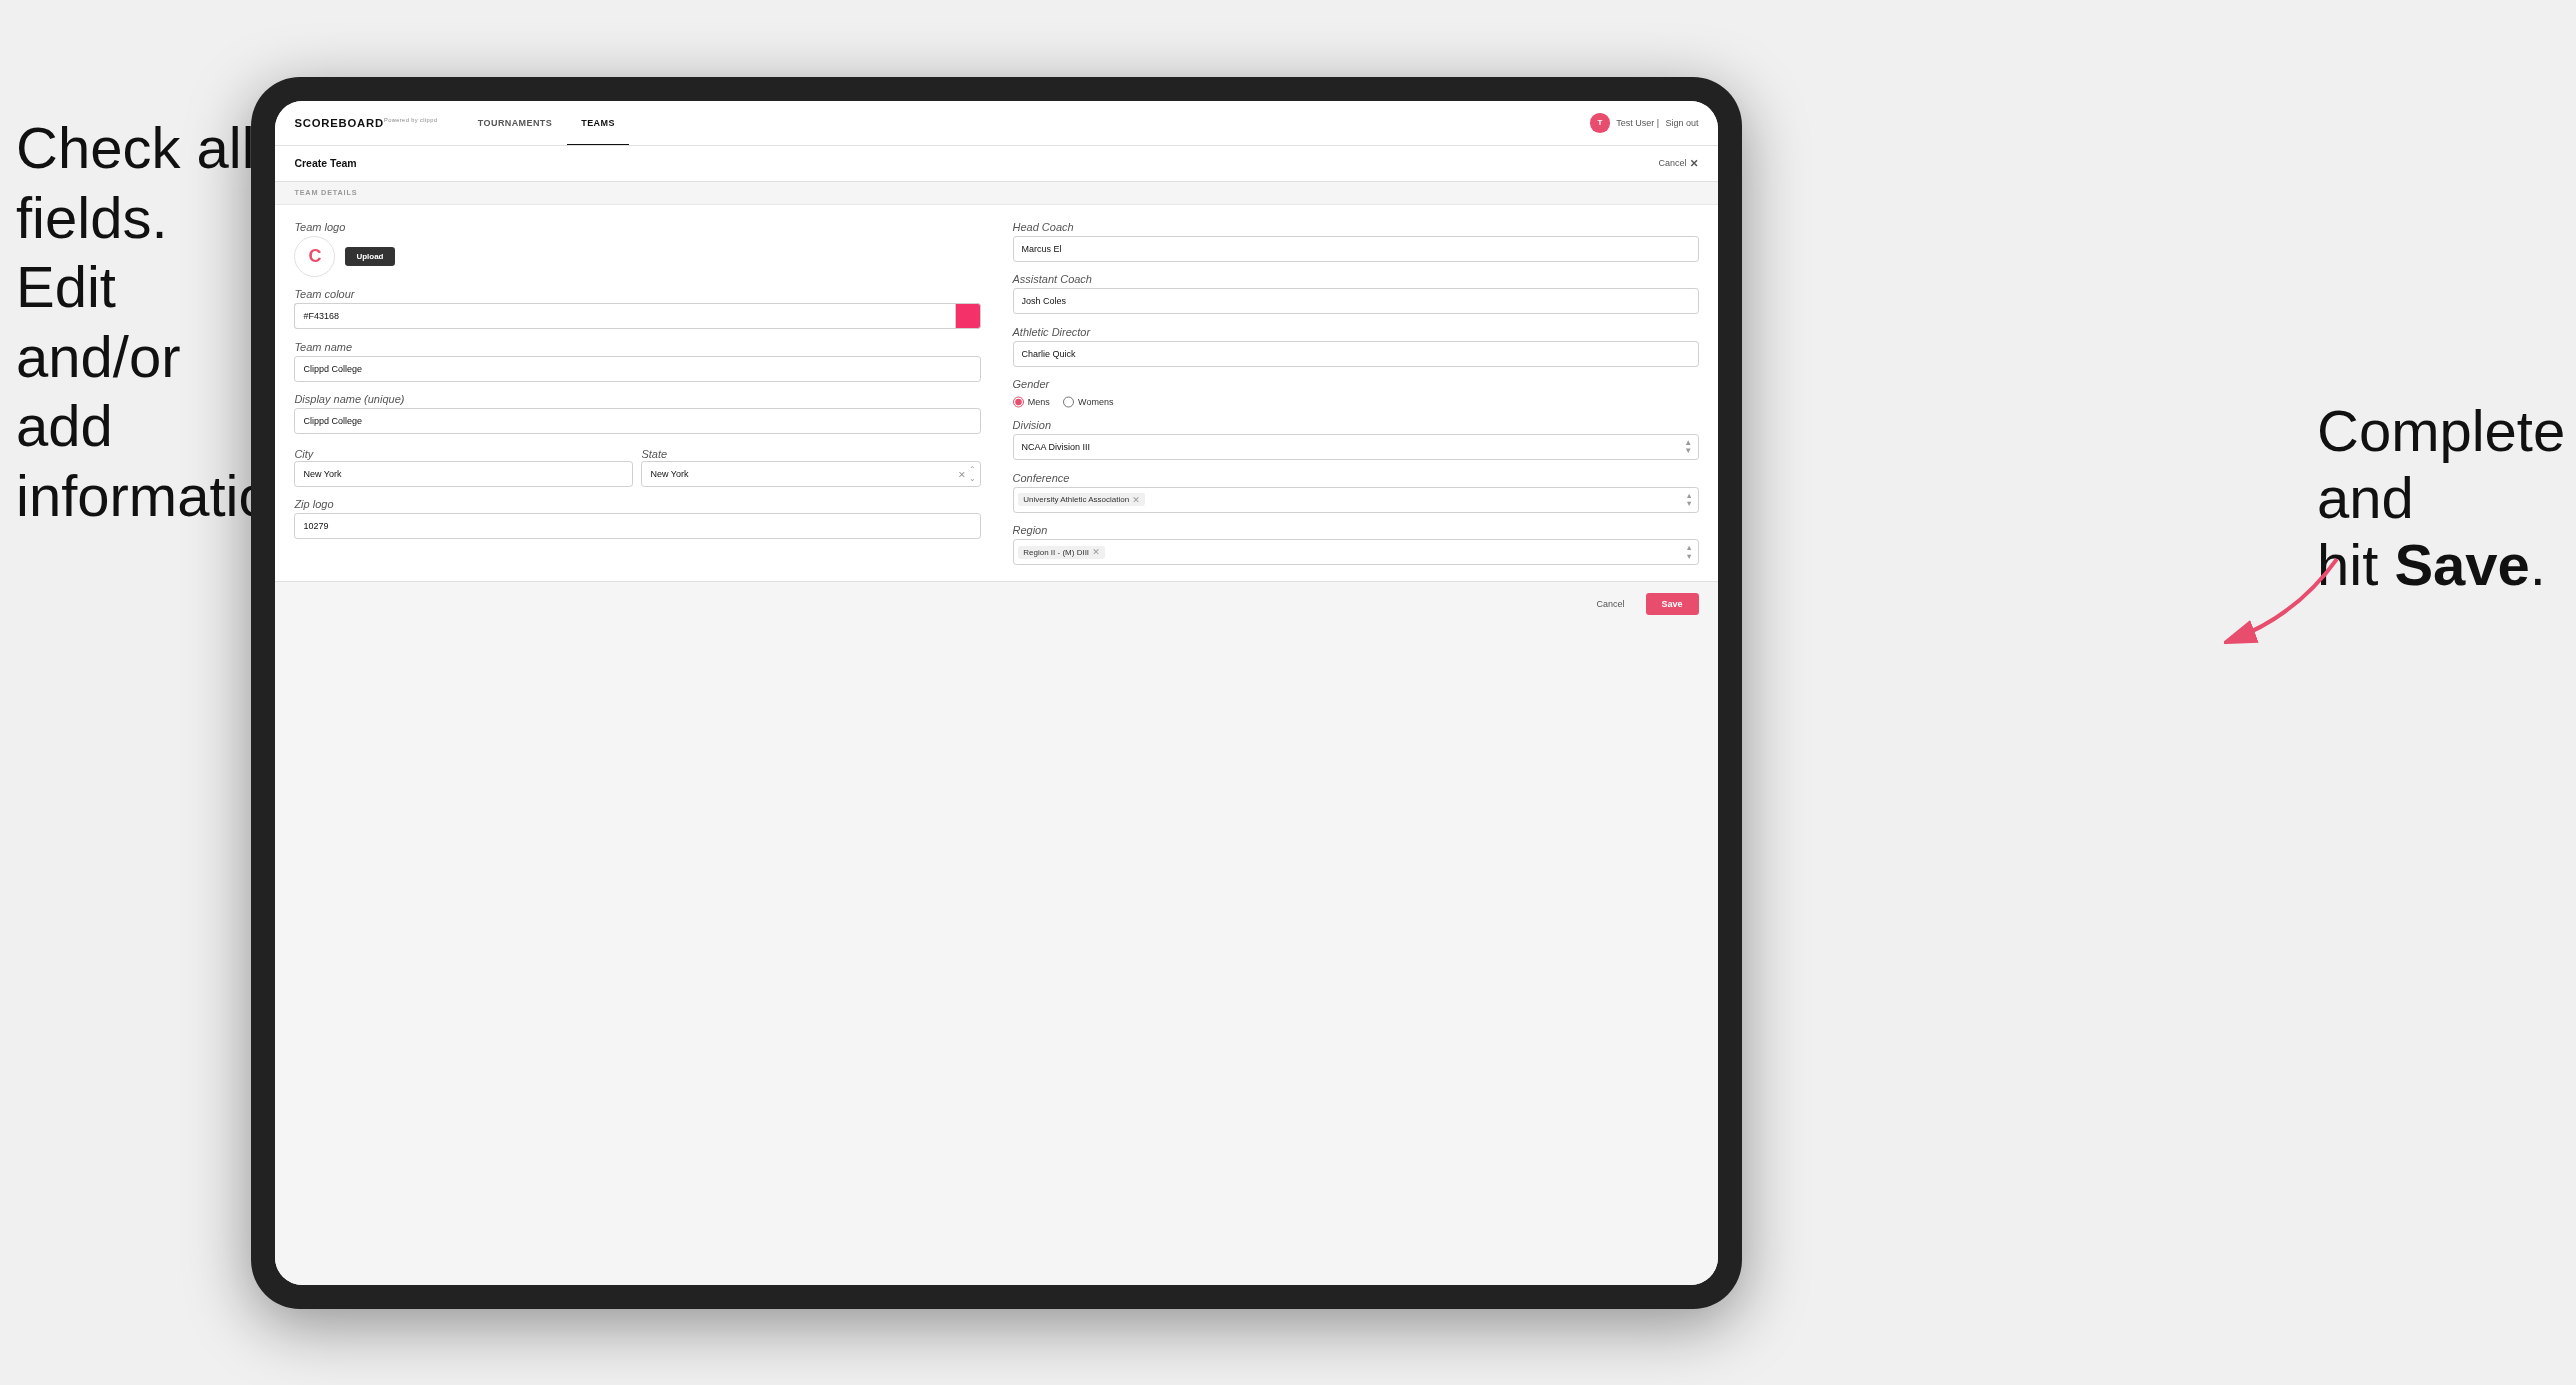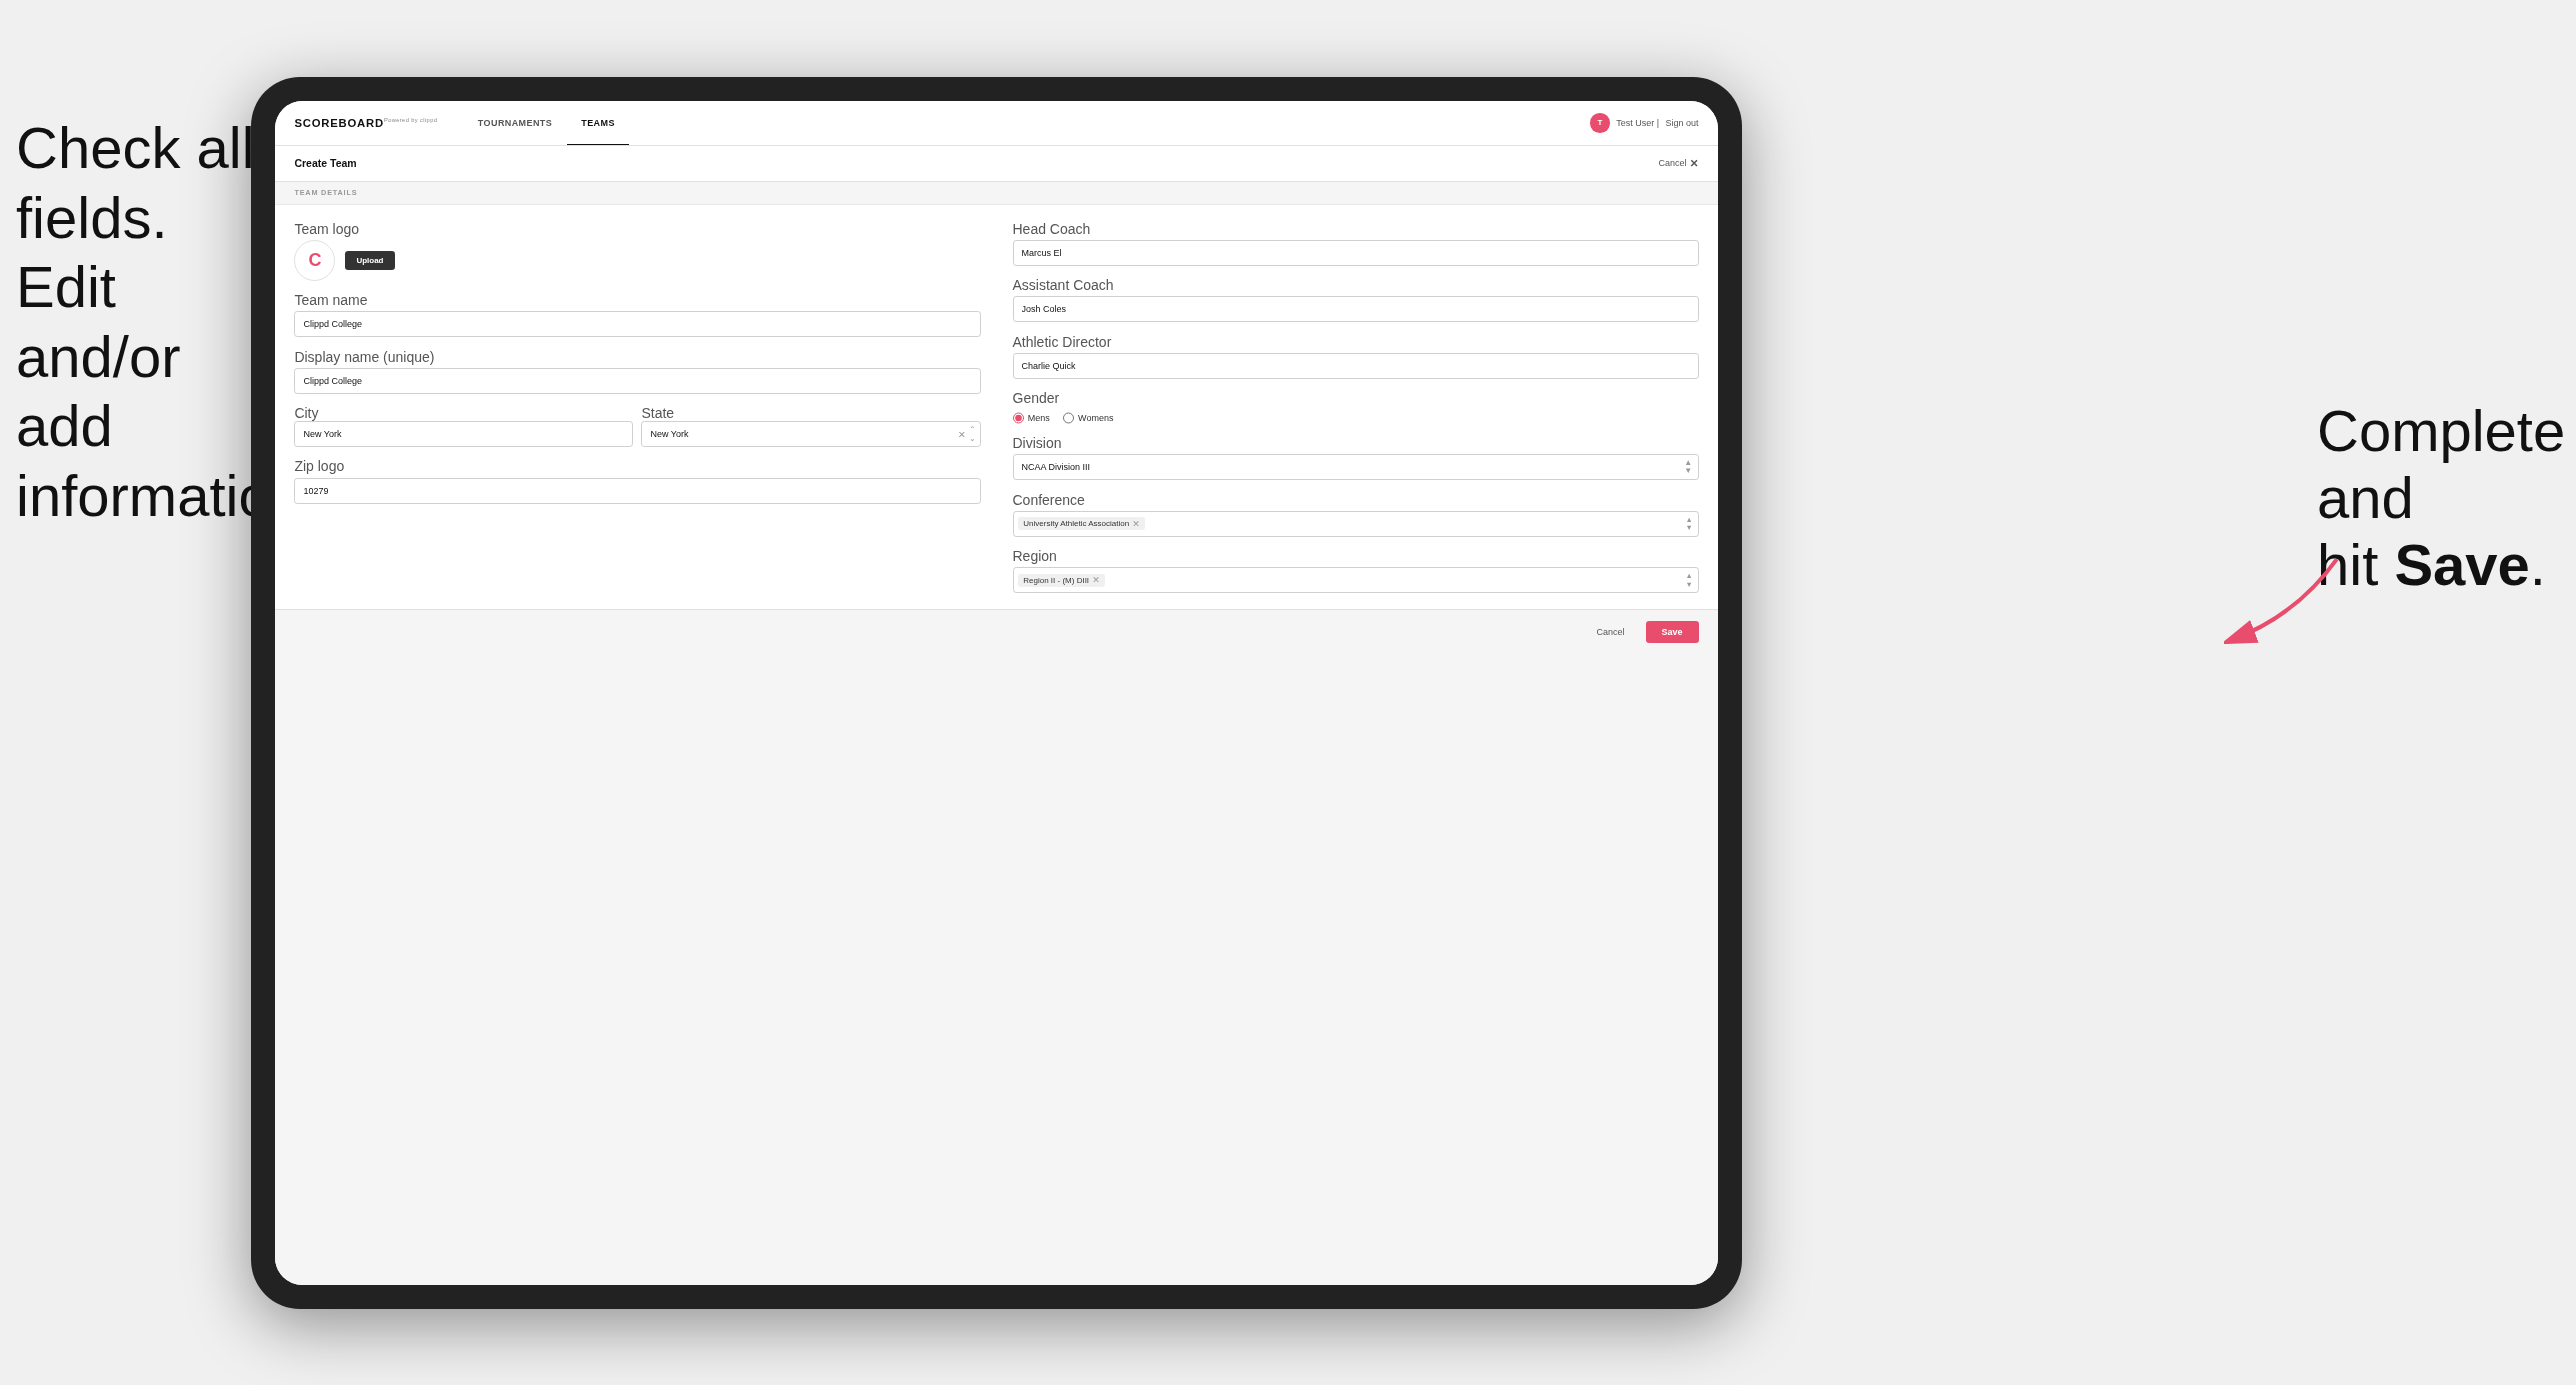"Team logo" .form-label { font-size: 14px -> 11px; font-style: none -> italic }
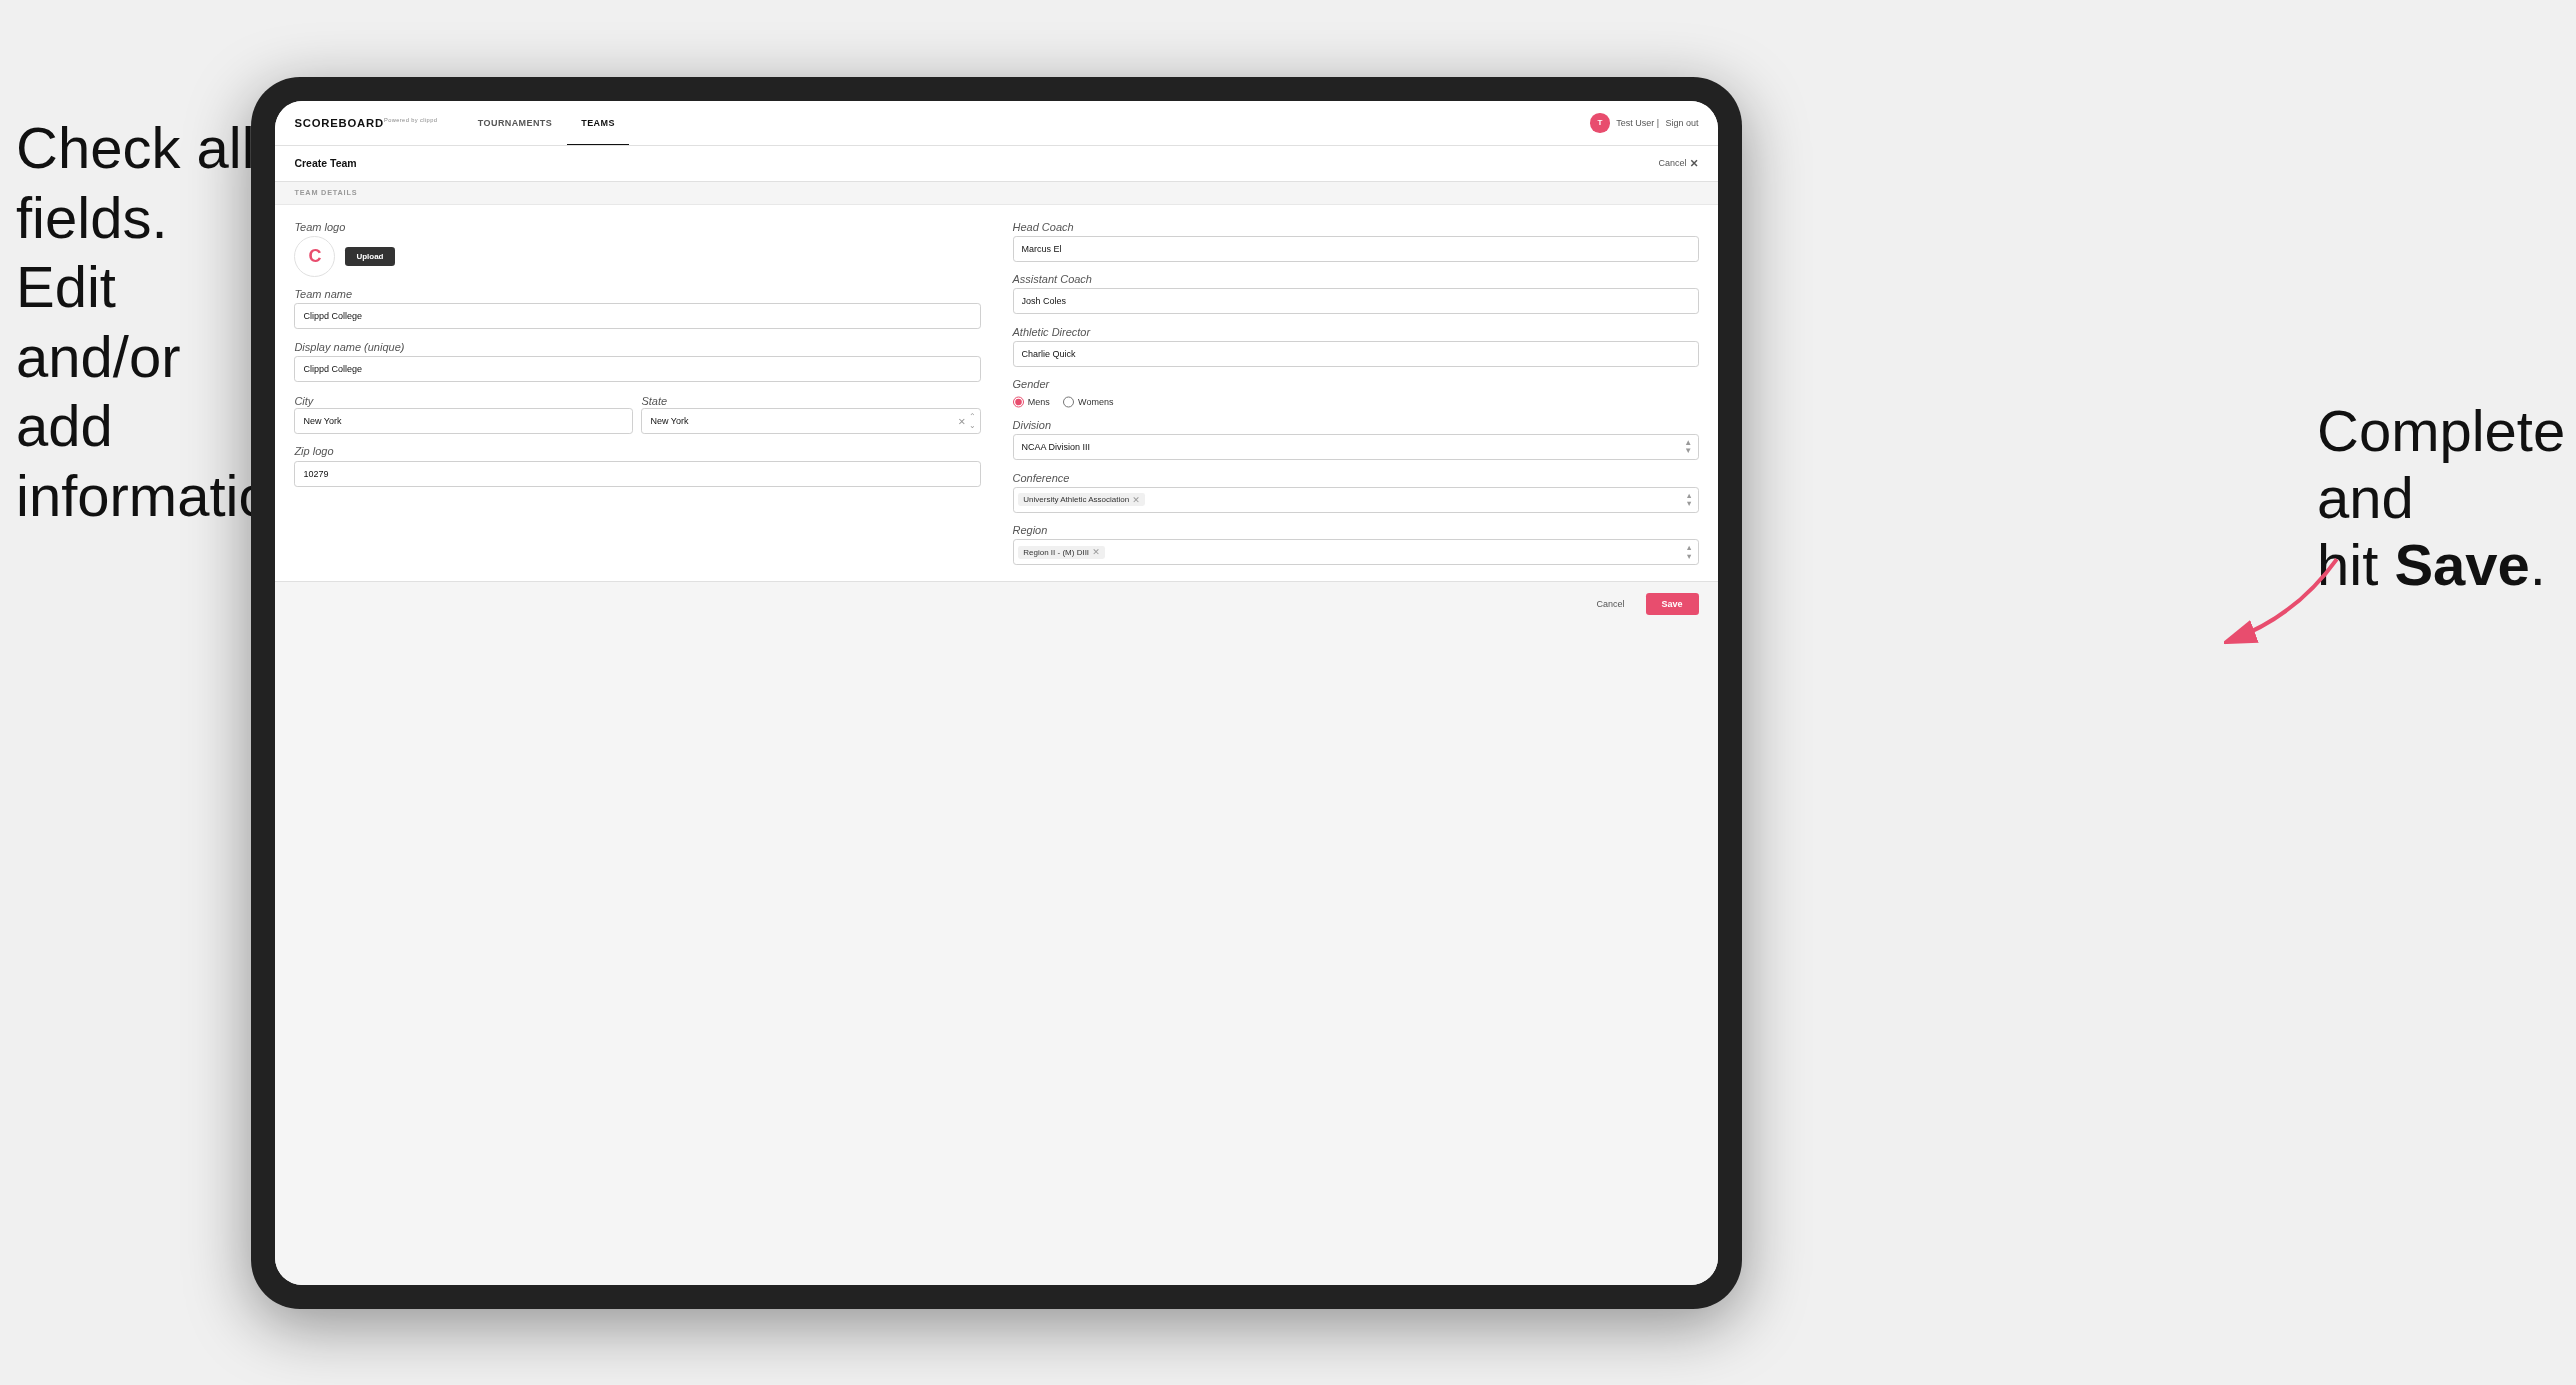"Team colour" div.form-group { html: none -> <div> <label>Team colour</label> <div> <input> <div></div> </div> </div> }
